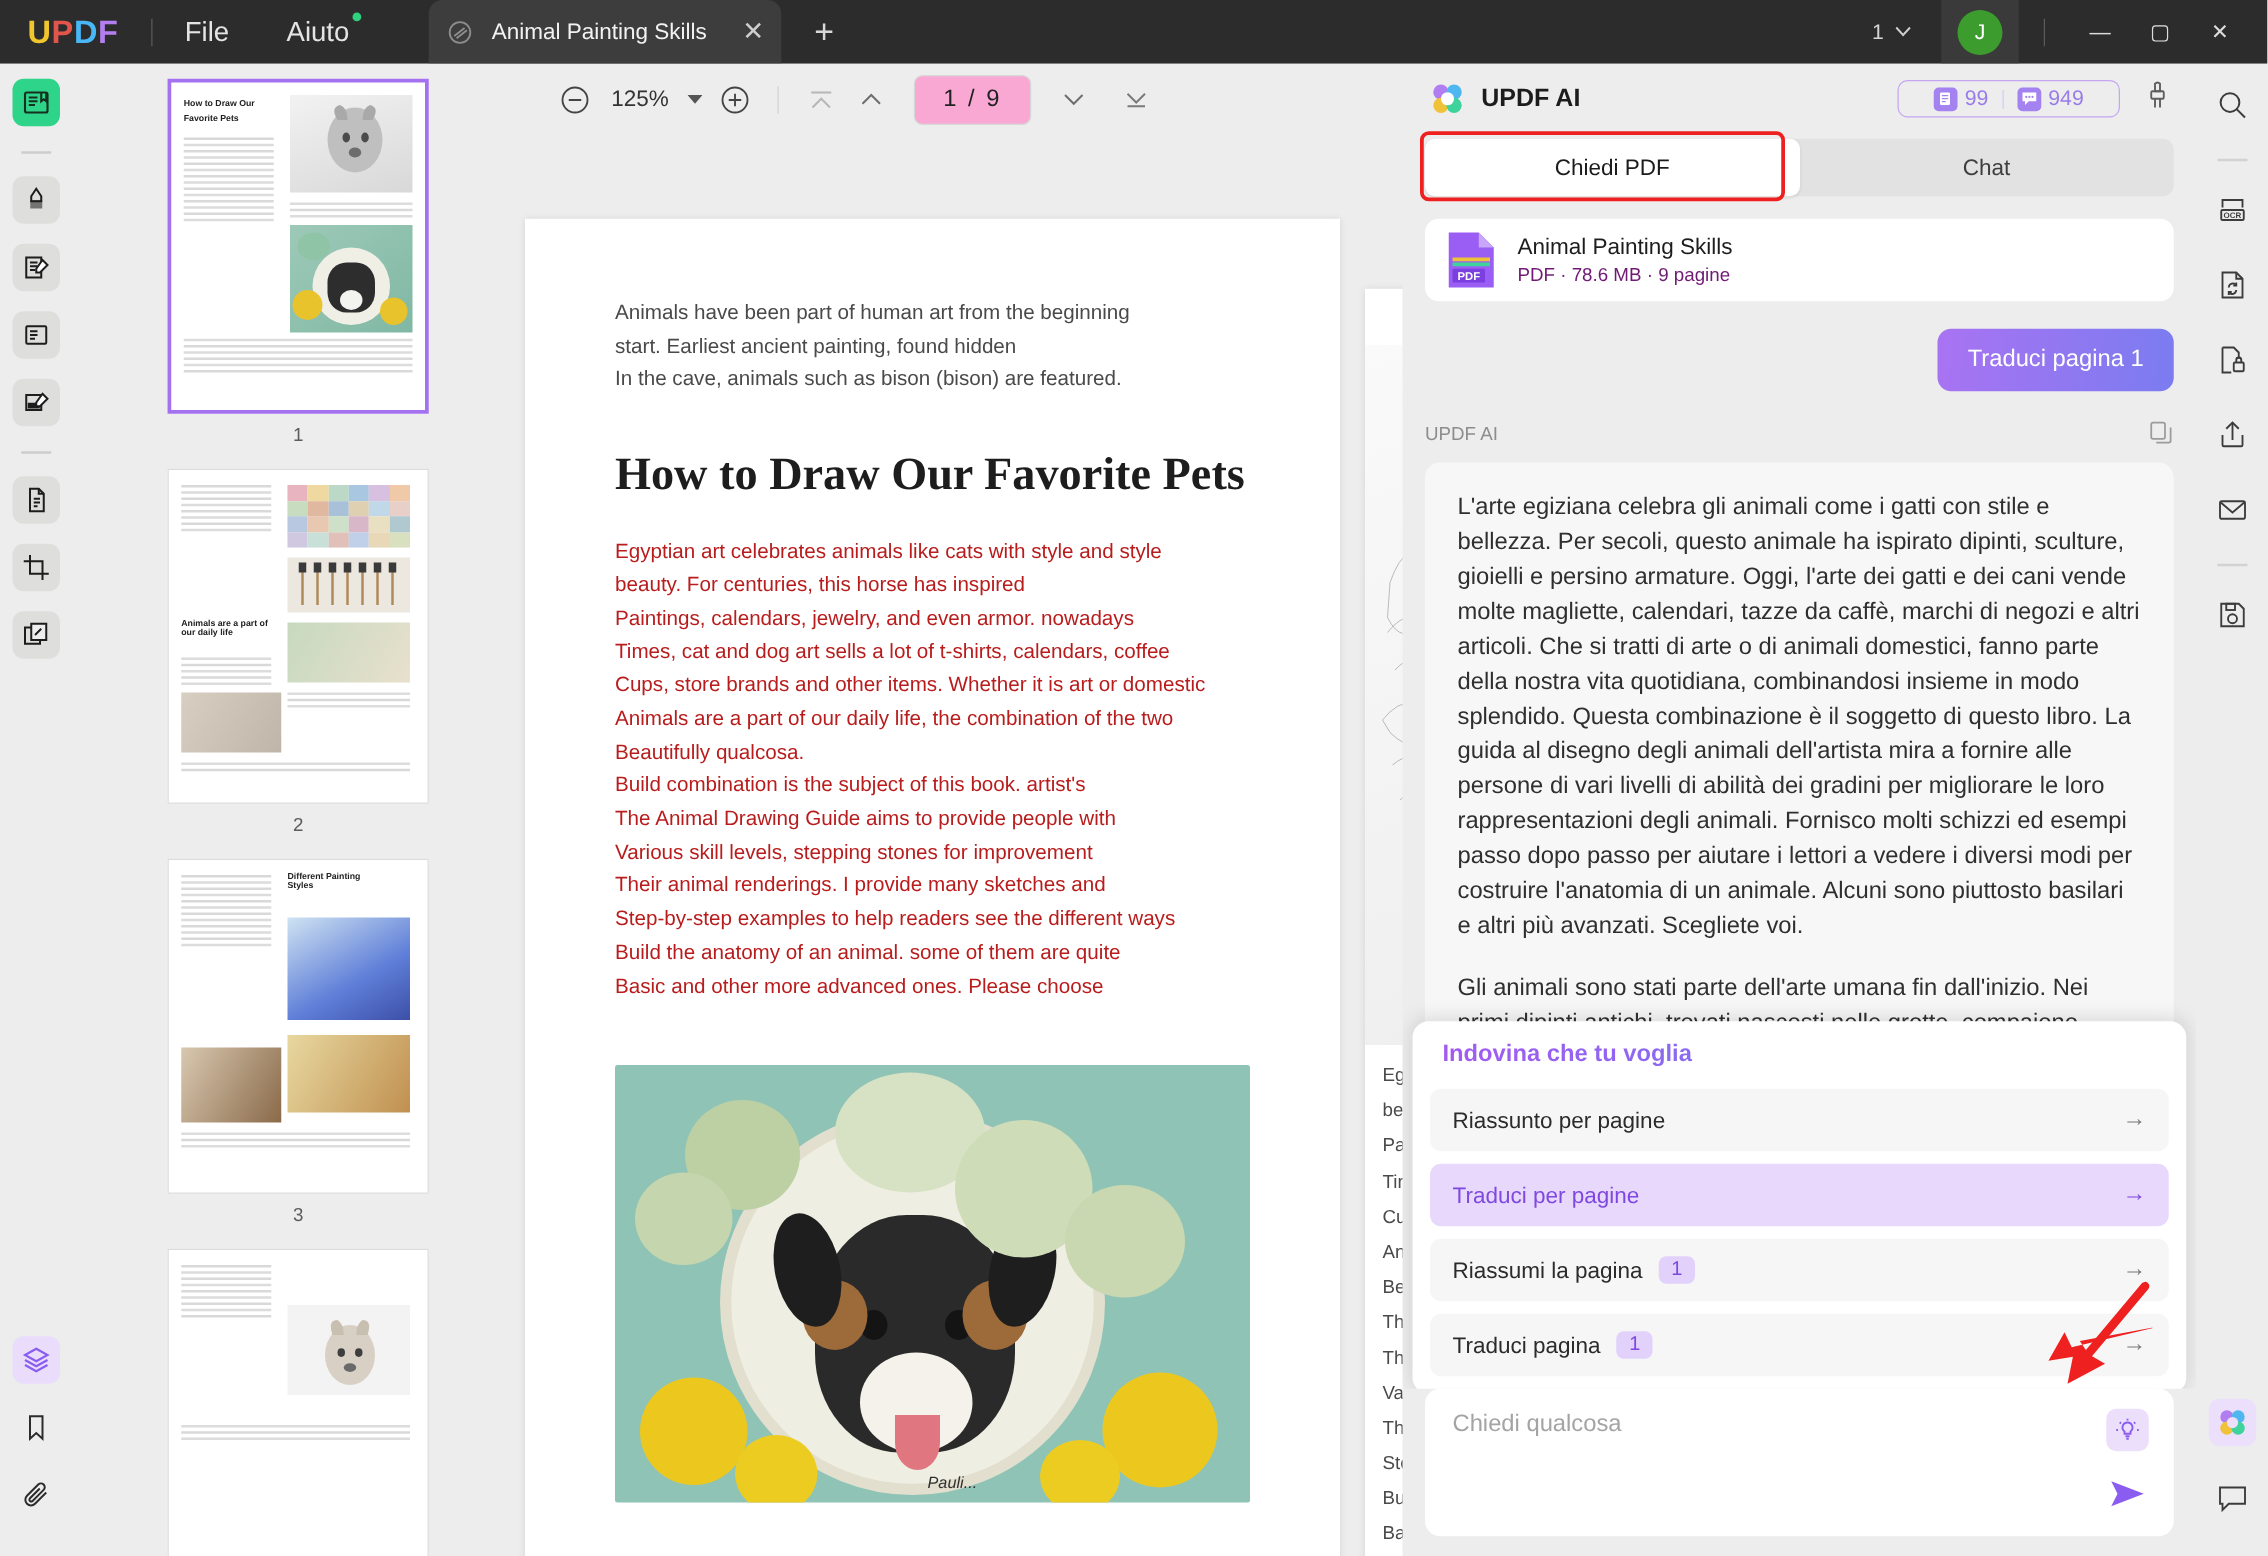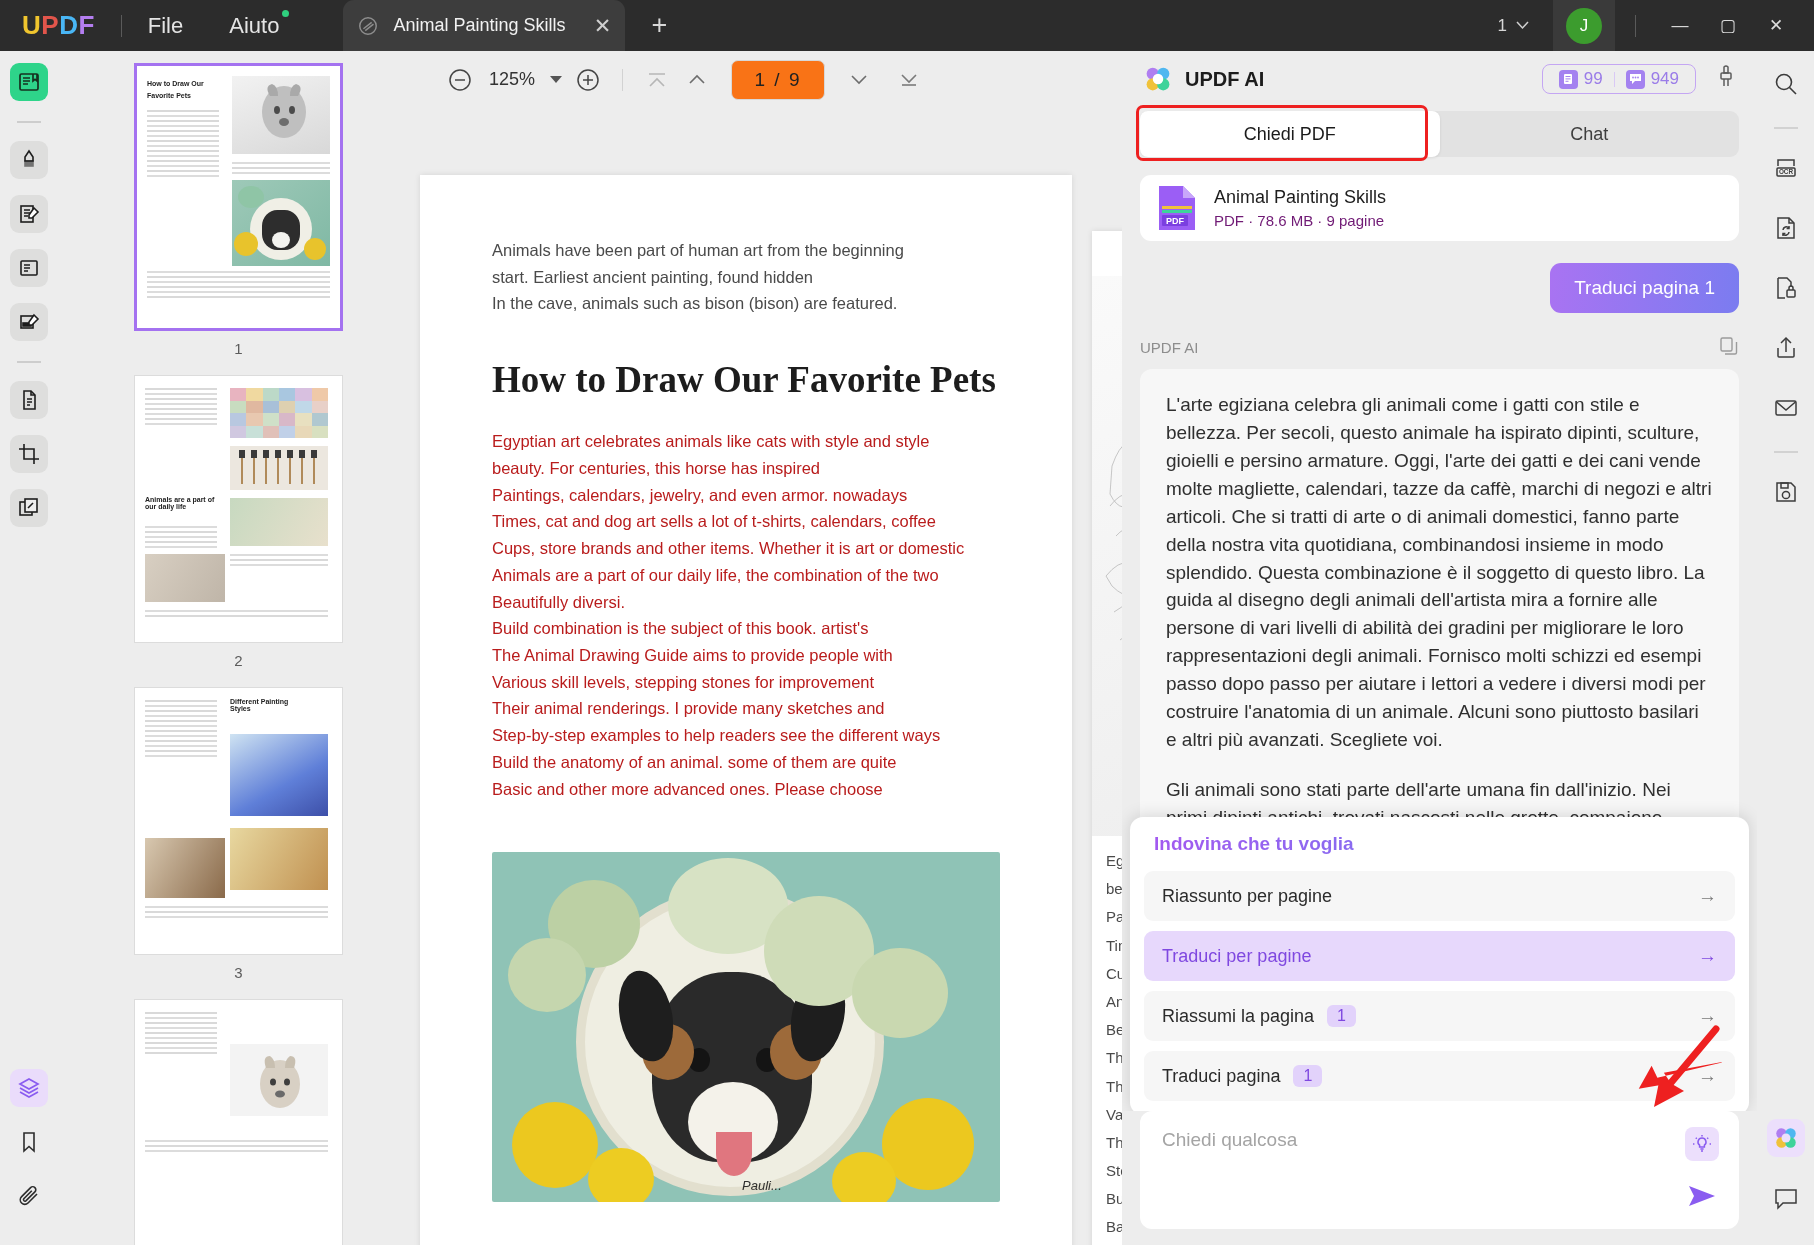"1 / 9" .pagebox { background: #f97316 -> #f9a8d4 }
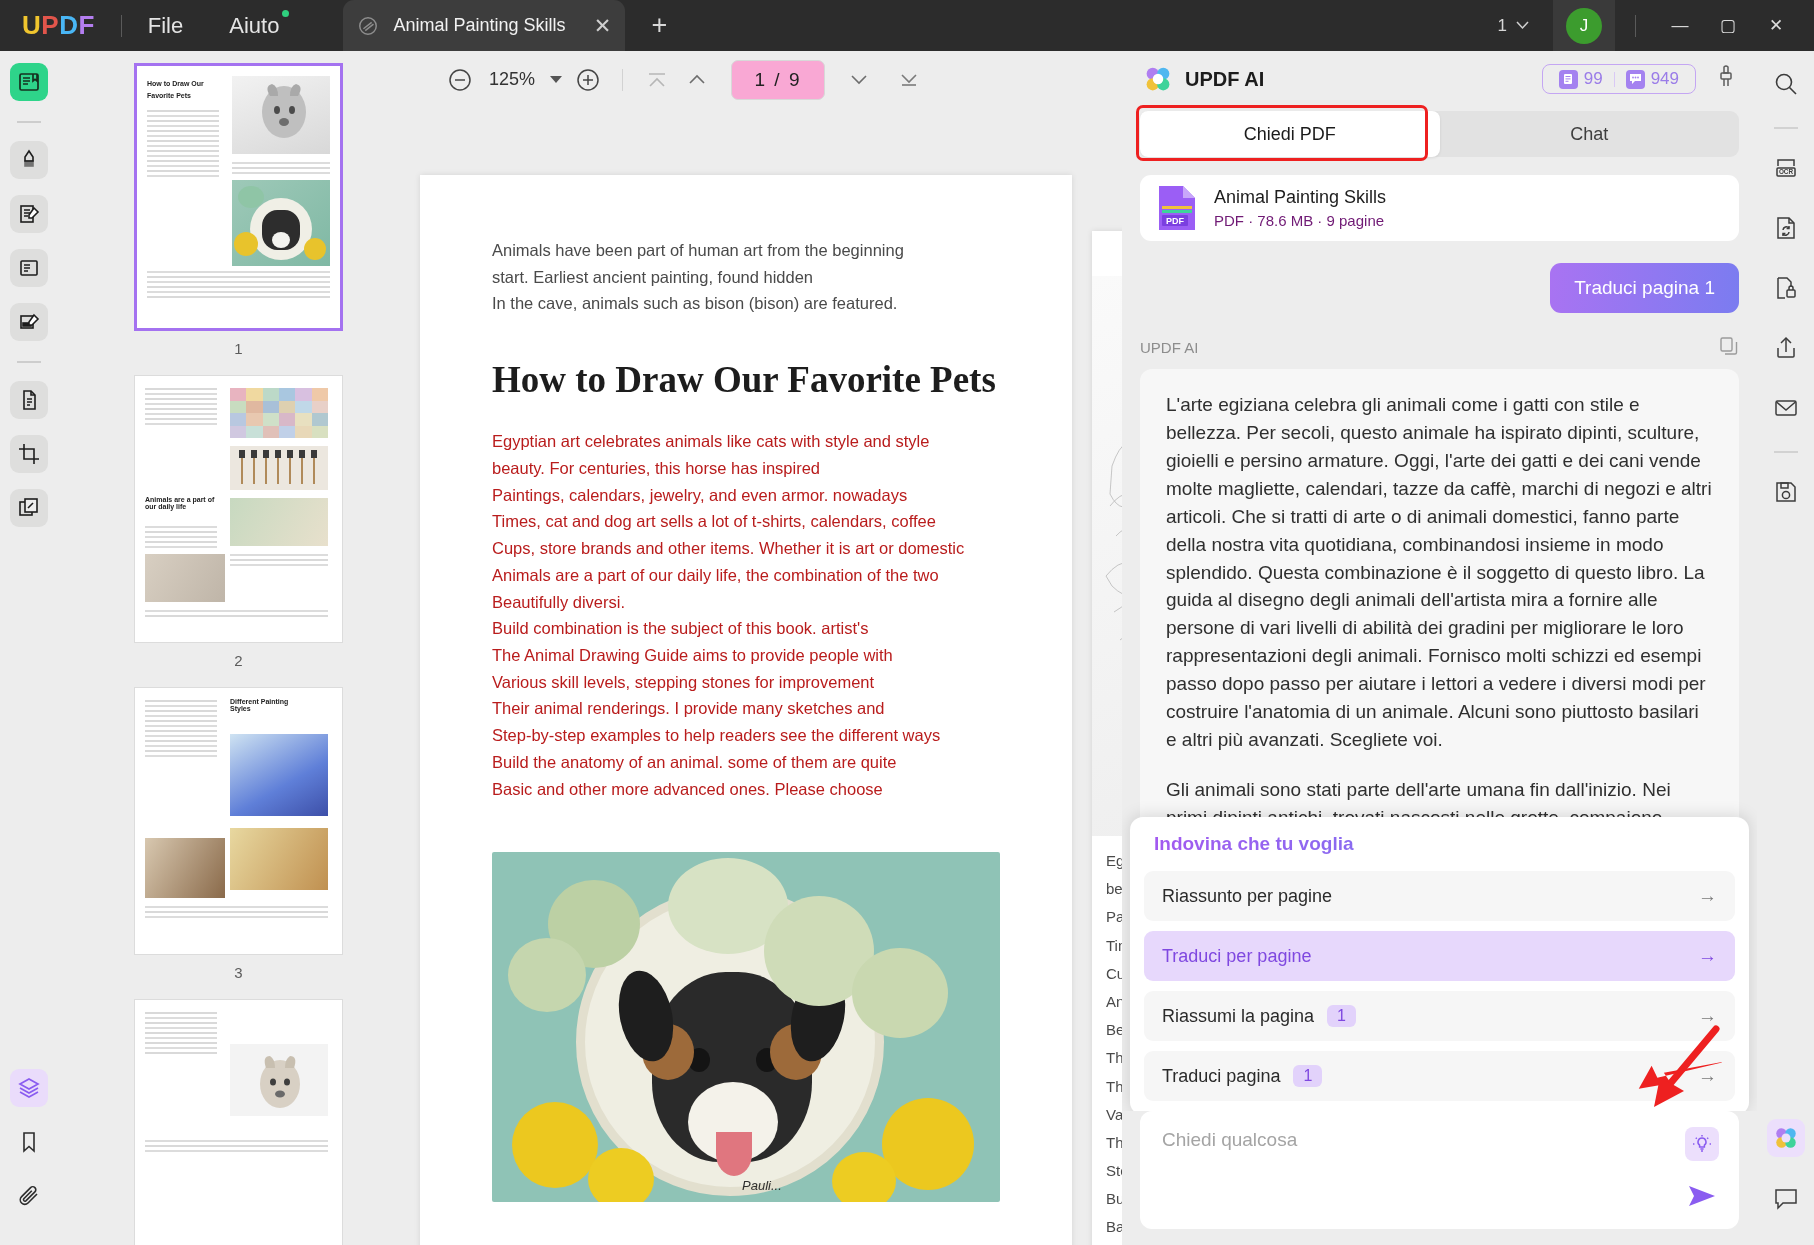"99" .ai-badges { padding: 4px 16px -> 4px 28px }
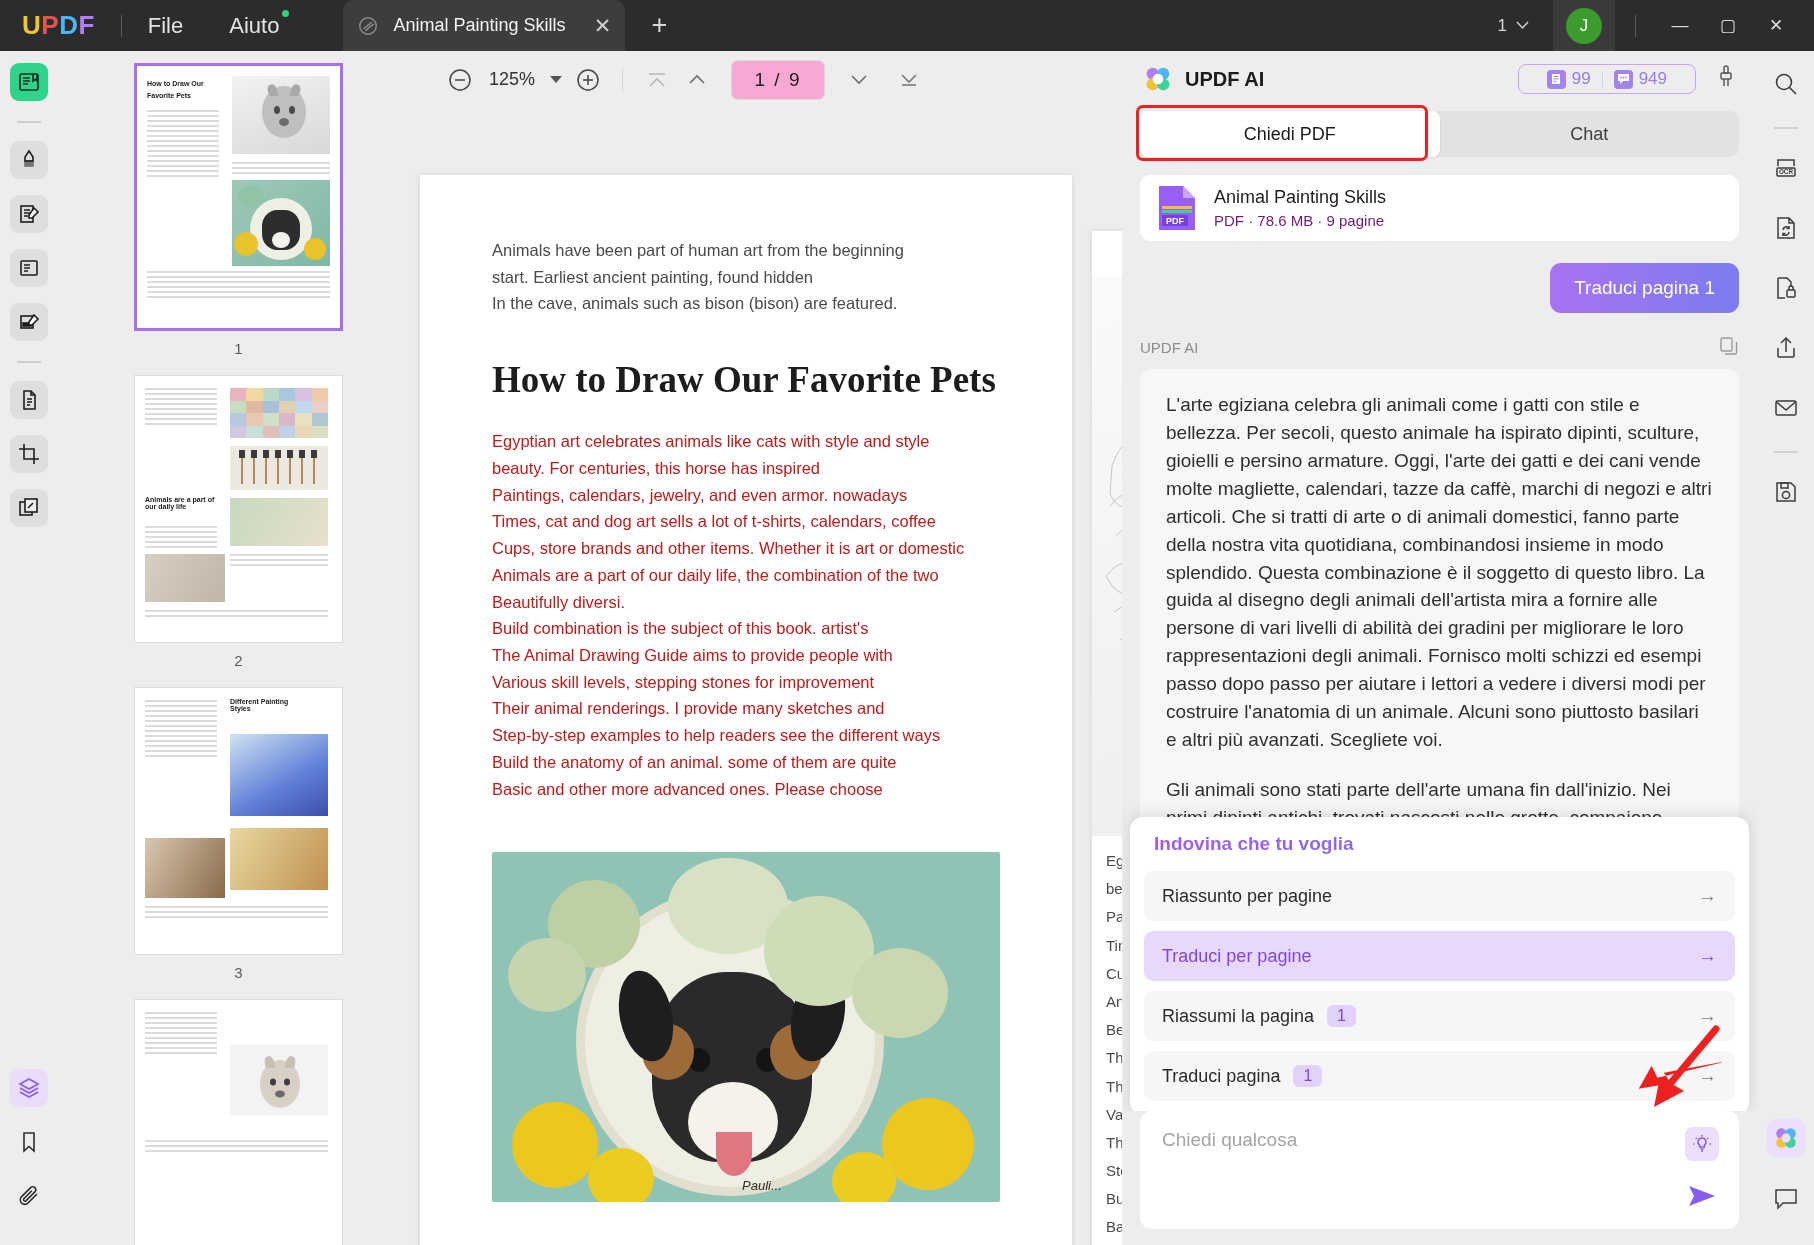"Beautifully diversi." p { text: diversi -> qualcosa }
